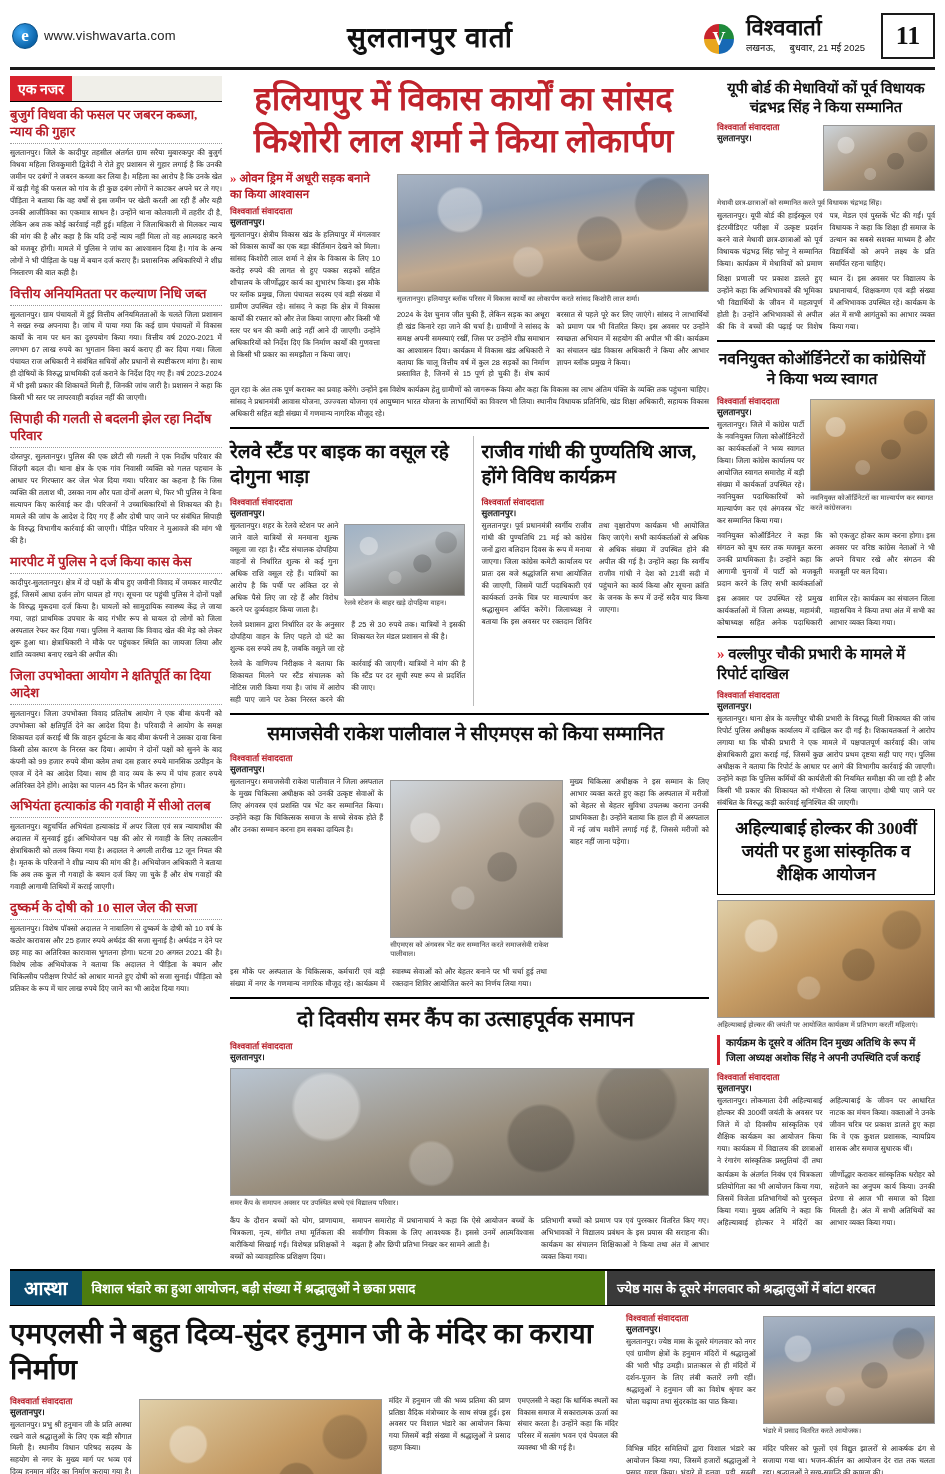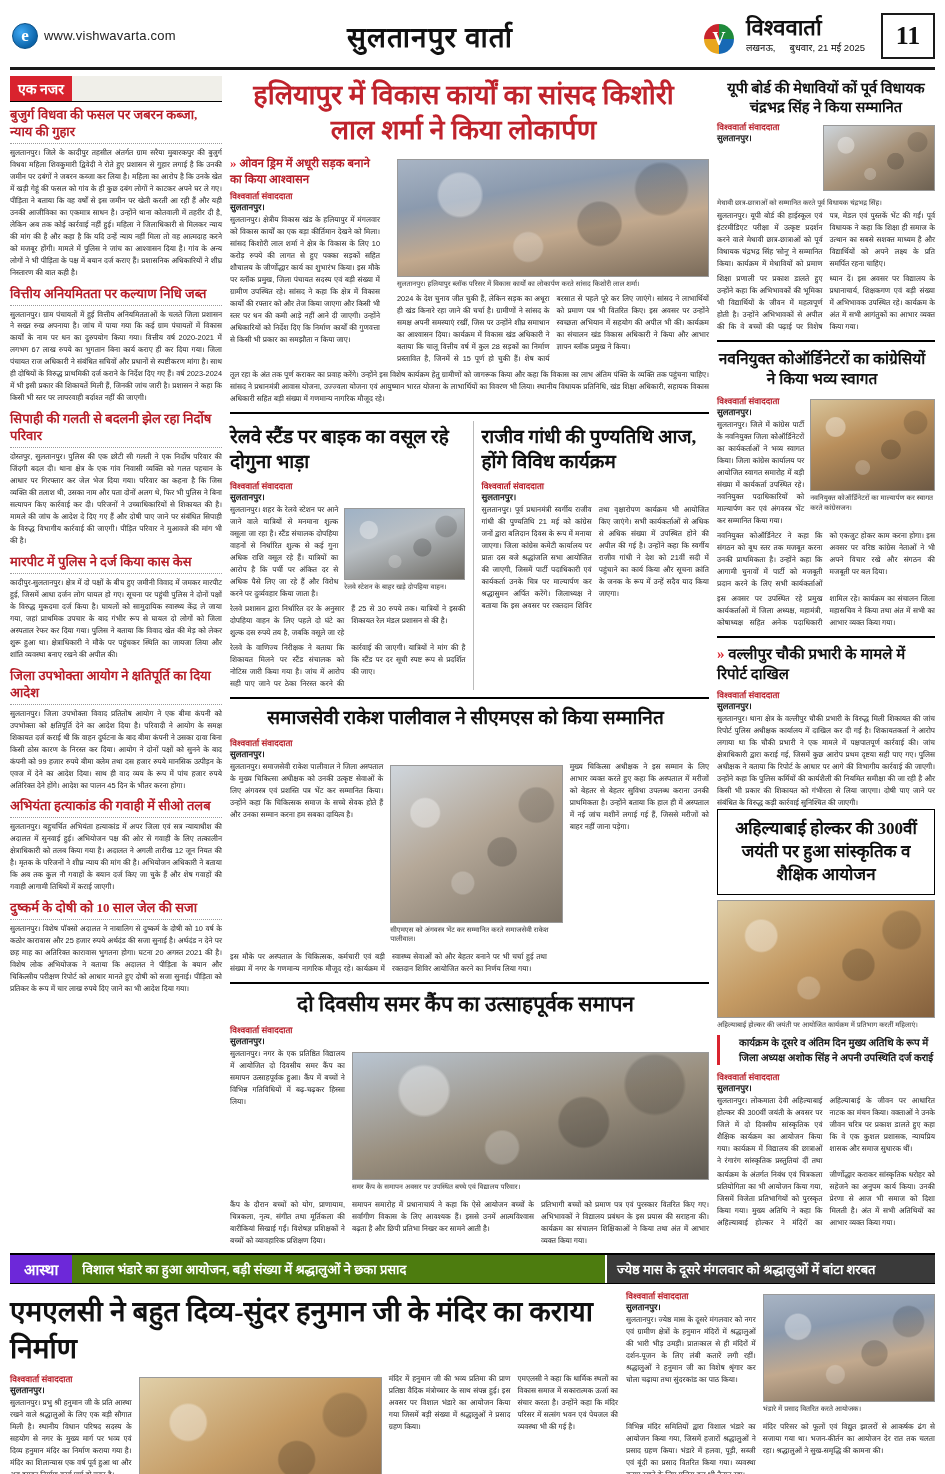"हलियापुर में विकास कार्यों का" .h-main { font-size: 27px -> 33px }
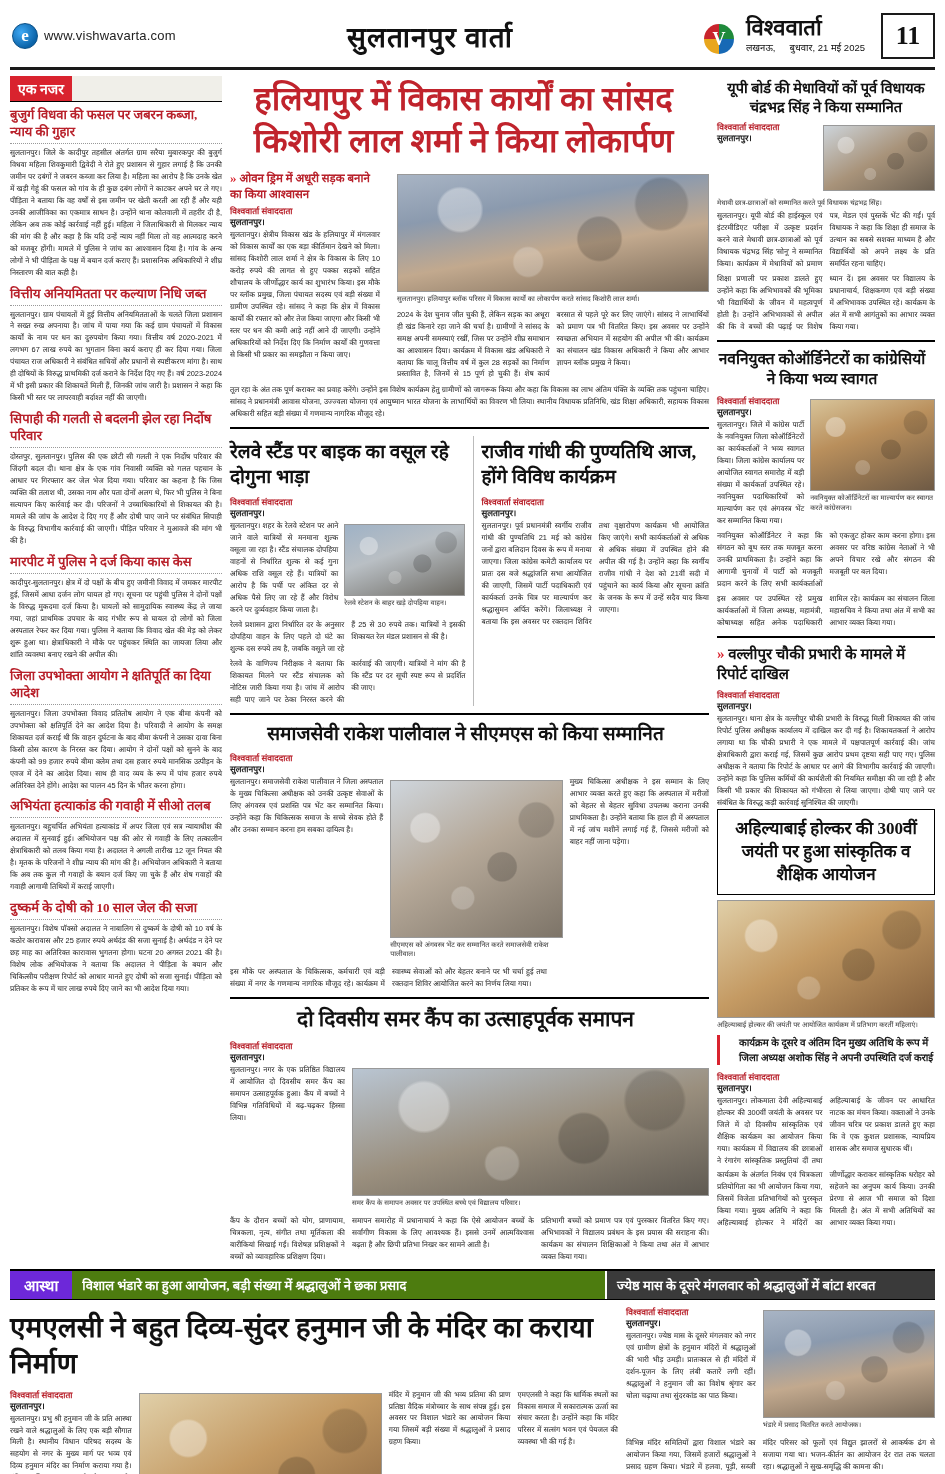"कार्यक्रम के दूसरे व अंतिम" .pullnote { padding-left: 19px -> 6px }
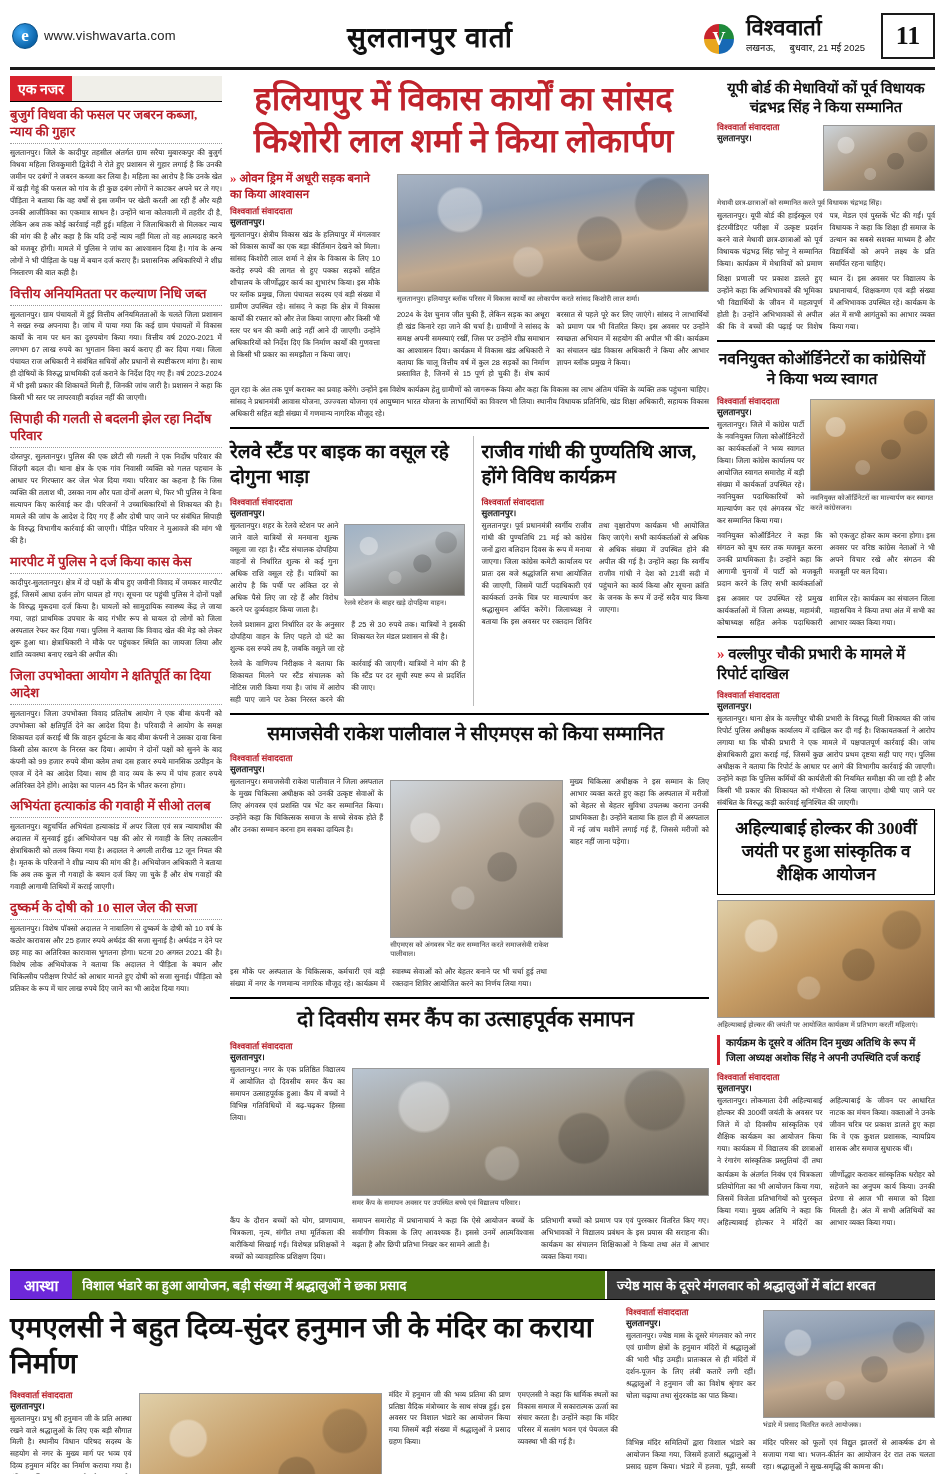"सुलतानपुर। नगर के एक प्रतिष्ठित" div.body-txt { html: <div>सुलतानपुर। नगर के एक प्रतिष्ठित विद्यालय में आयोजित दो दिवसीय समर कैंप का समापन उत्साहपूर्वक हुआ। कैंप में बच्चों ने विभिन्न गतिविधियों में बढ़-चढ़कर हिस्सा लिया।</div> -> none }
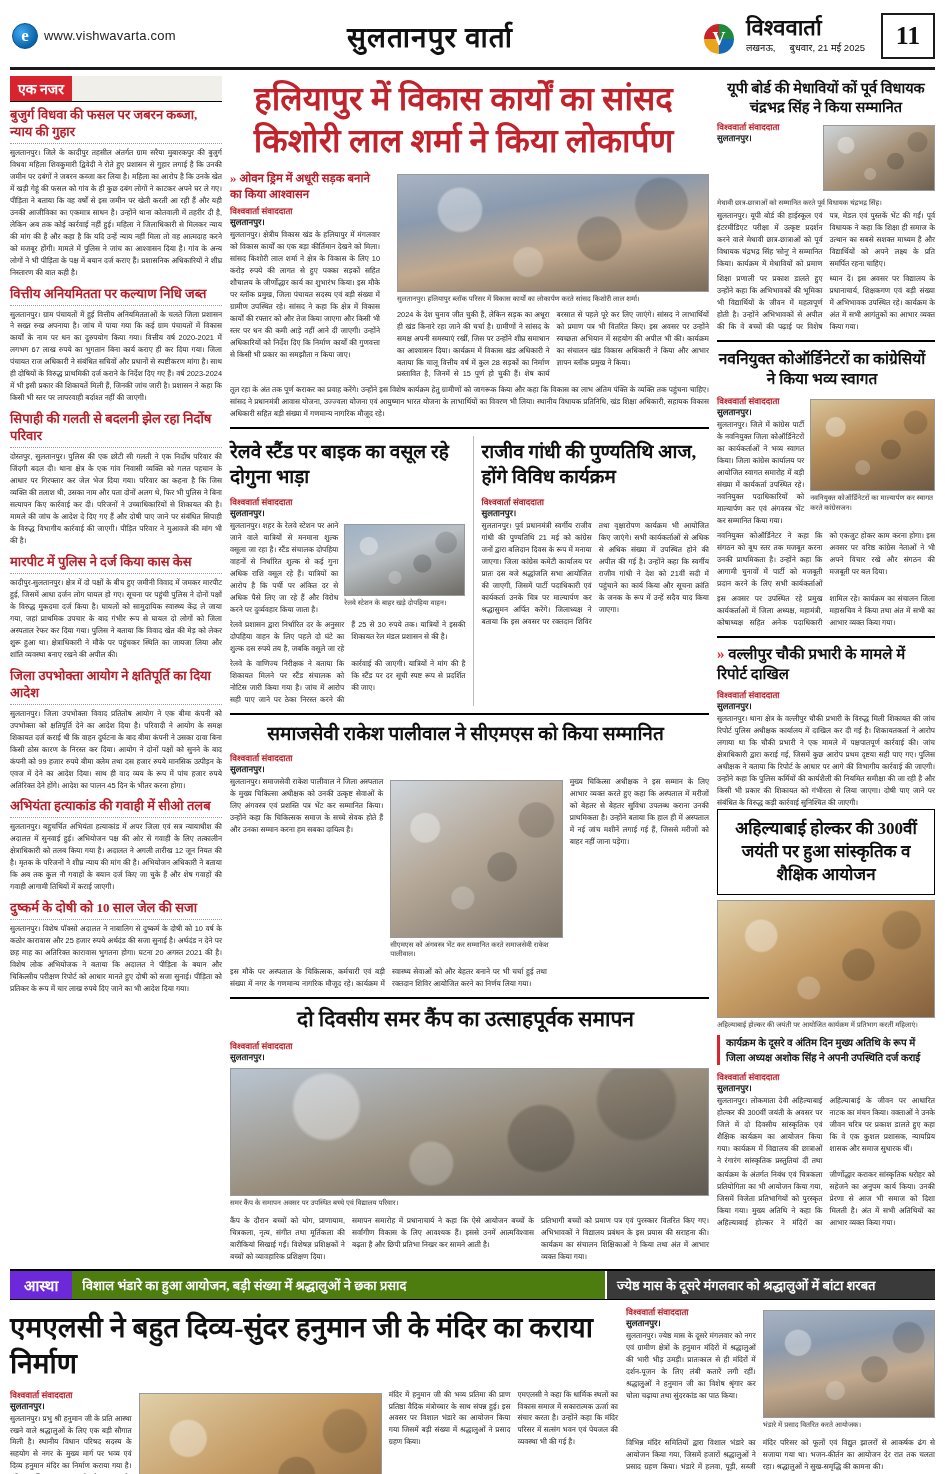"आस्था" .aastha-label { background: #6d28d9 -> #0c4a6e; font-size: 15px -> 19px }
